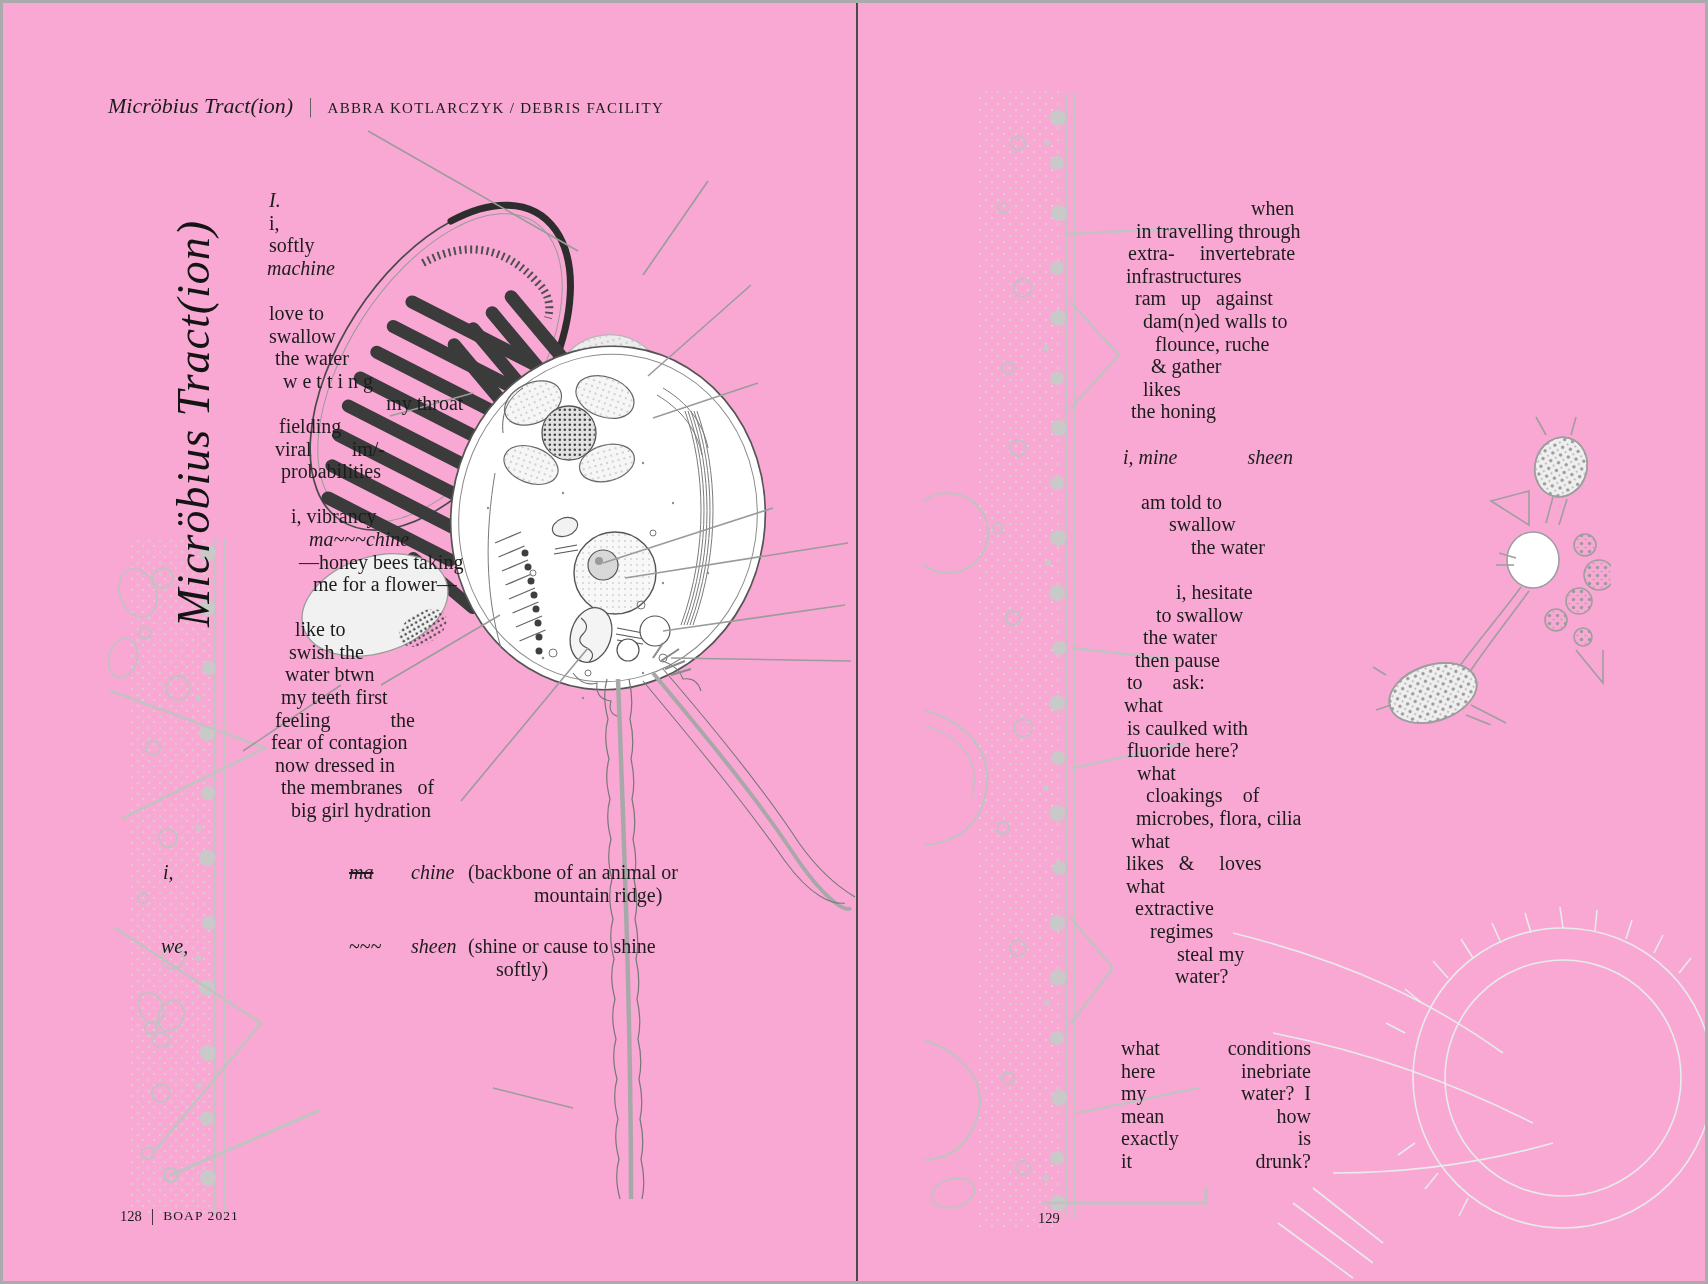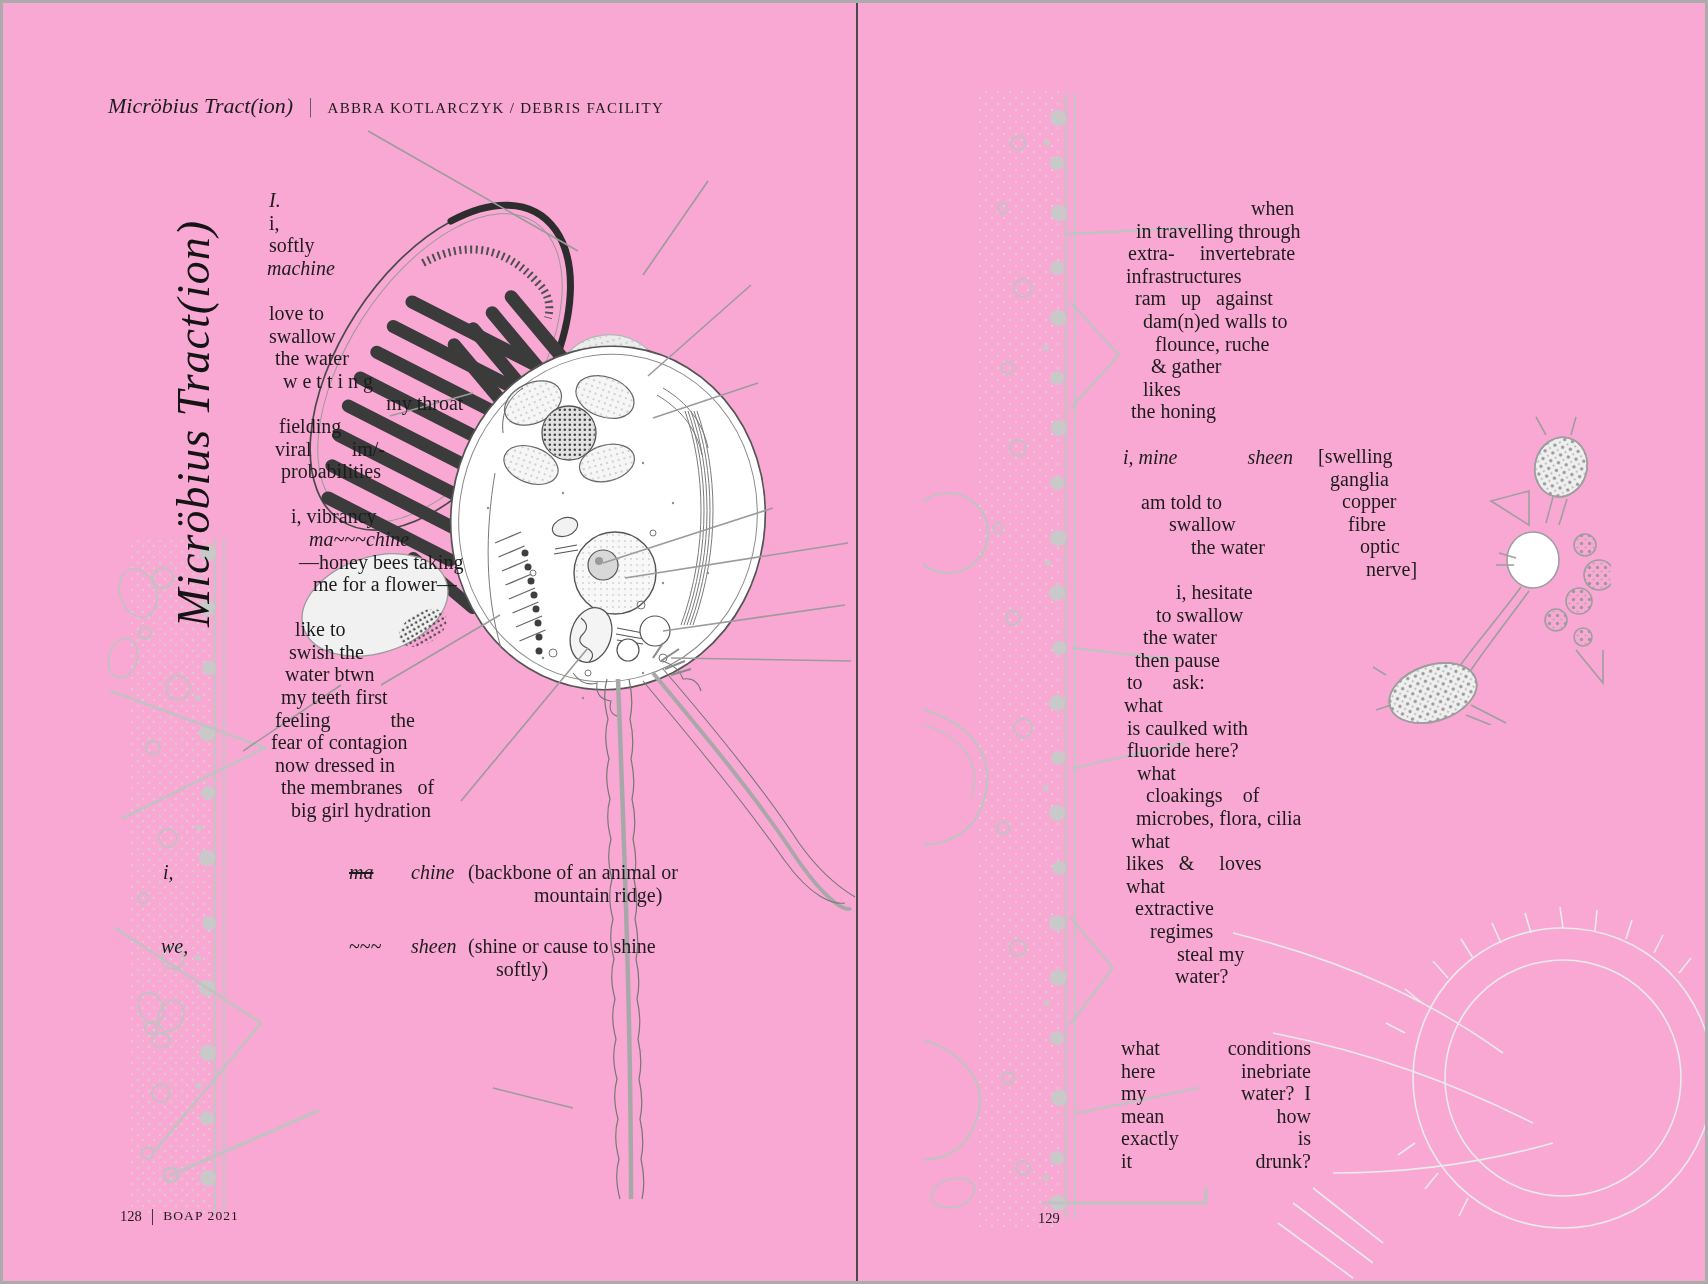"[swelling" div.poemcol { html: <div> <div>[swelling</div> <div>ganglia</div> <div>copper</div> <div>fibre</div> <div>optic</div> <div>nerve]</div> </div> -> none }
